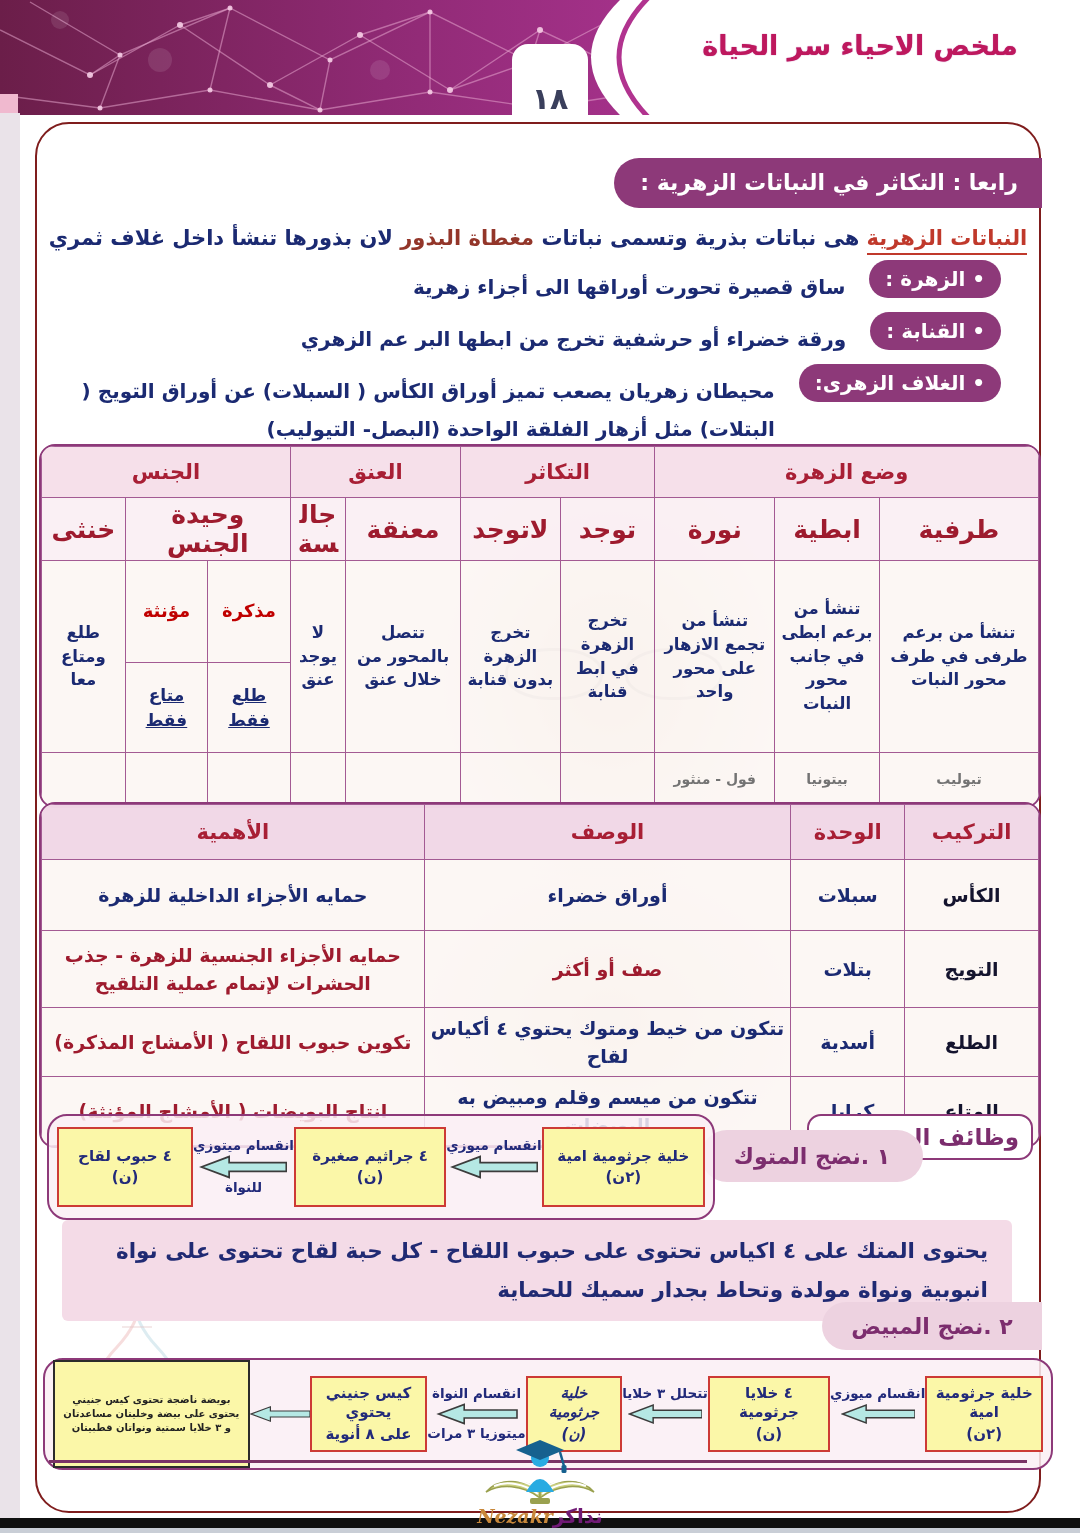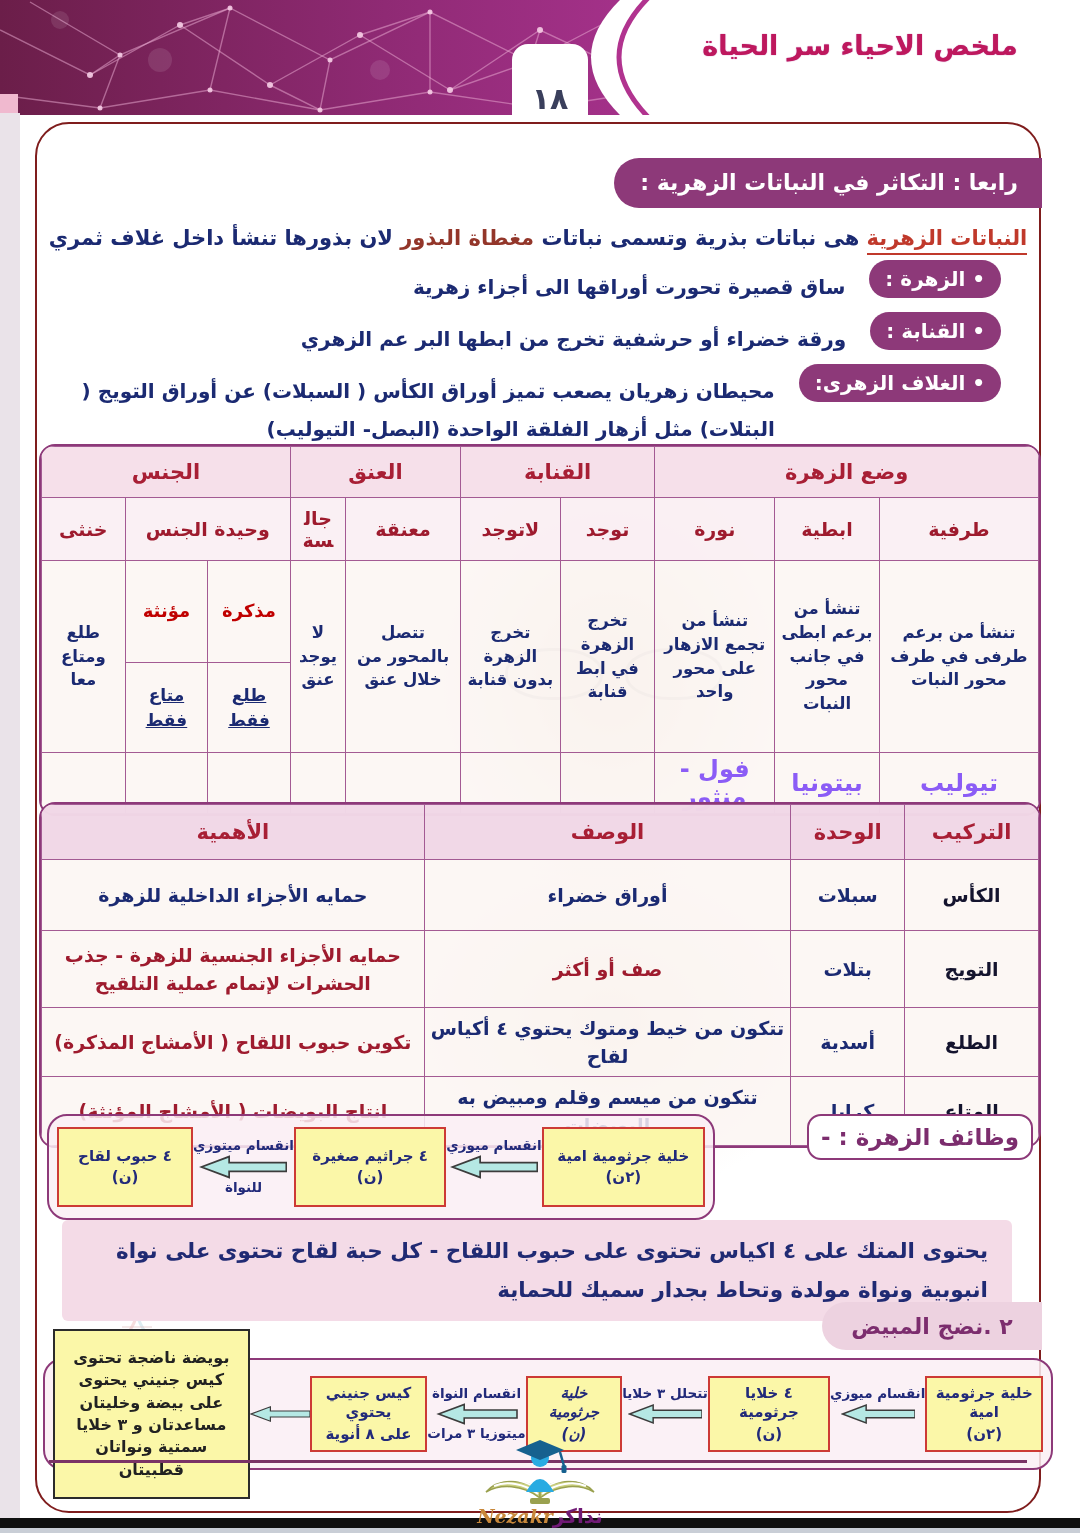"القنابة" td { text: القنابة -> التكاثر }
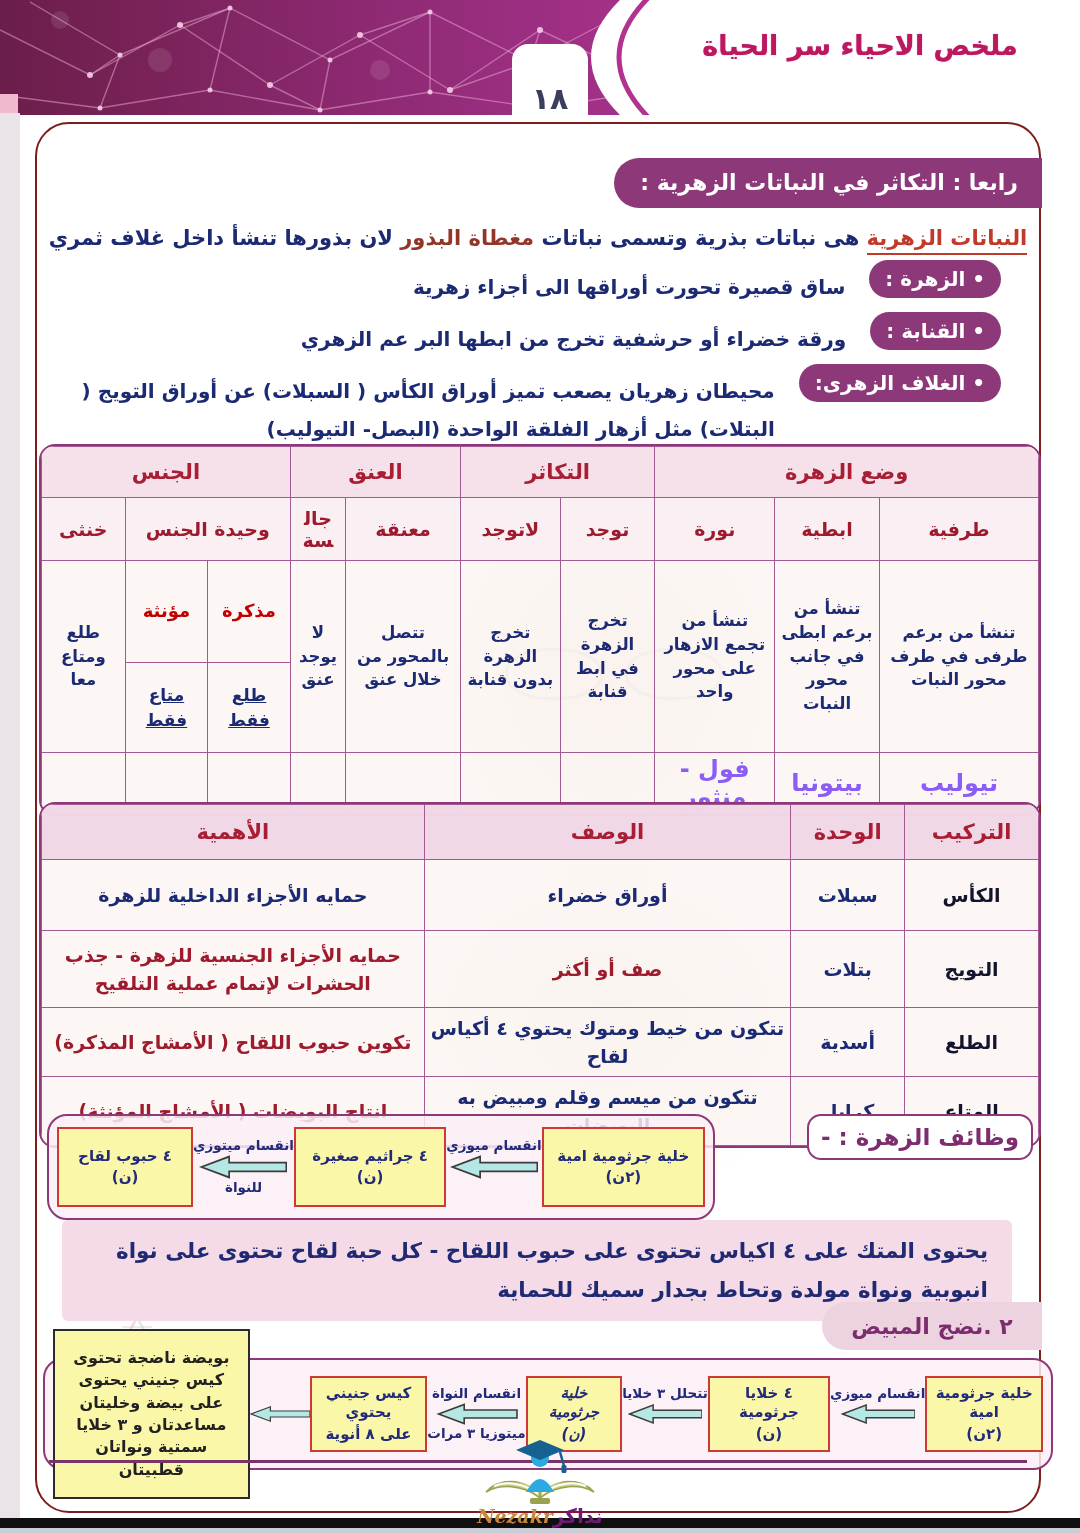"خنثى" .t1 .sub td { font-size: 19px -> 25px }
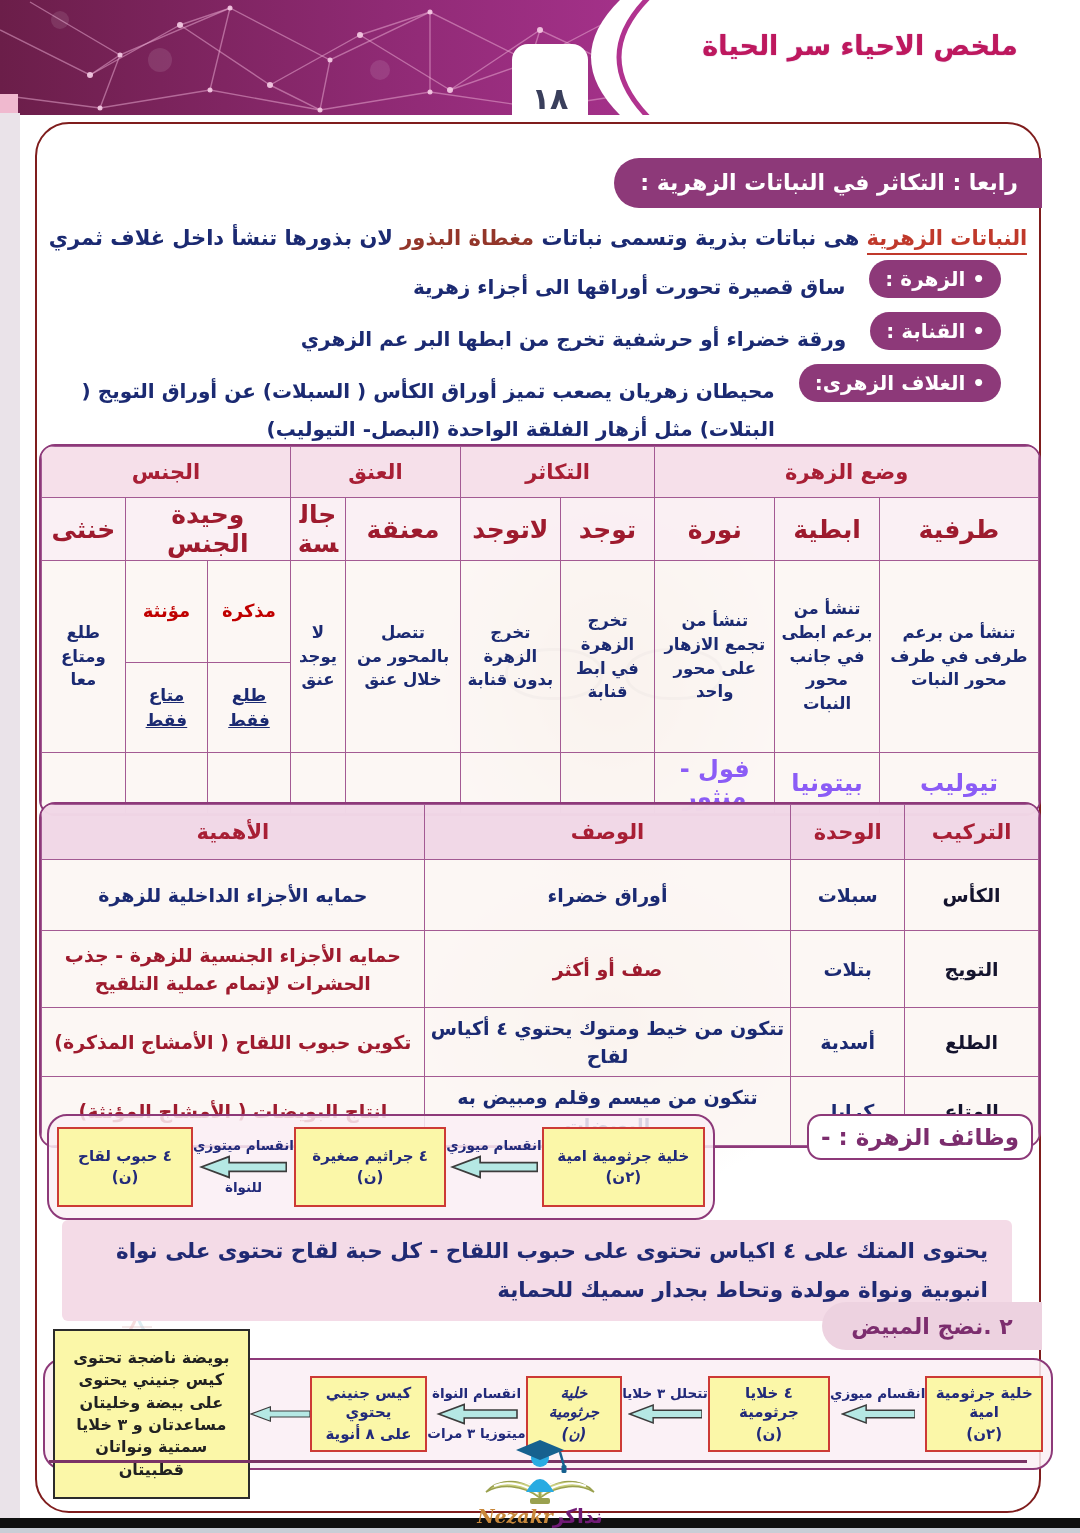"فول - منثور" .t1 .ex td { color: #8b5cf6 -> #737373; font-size: 24px -> 14px }
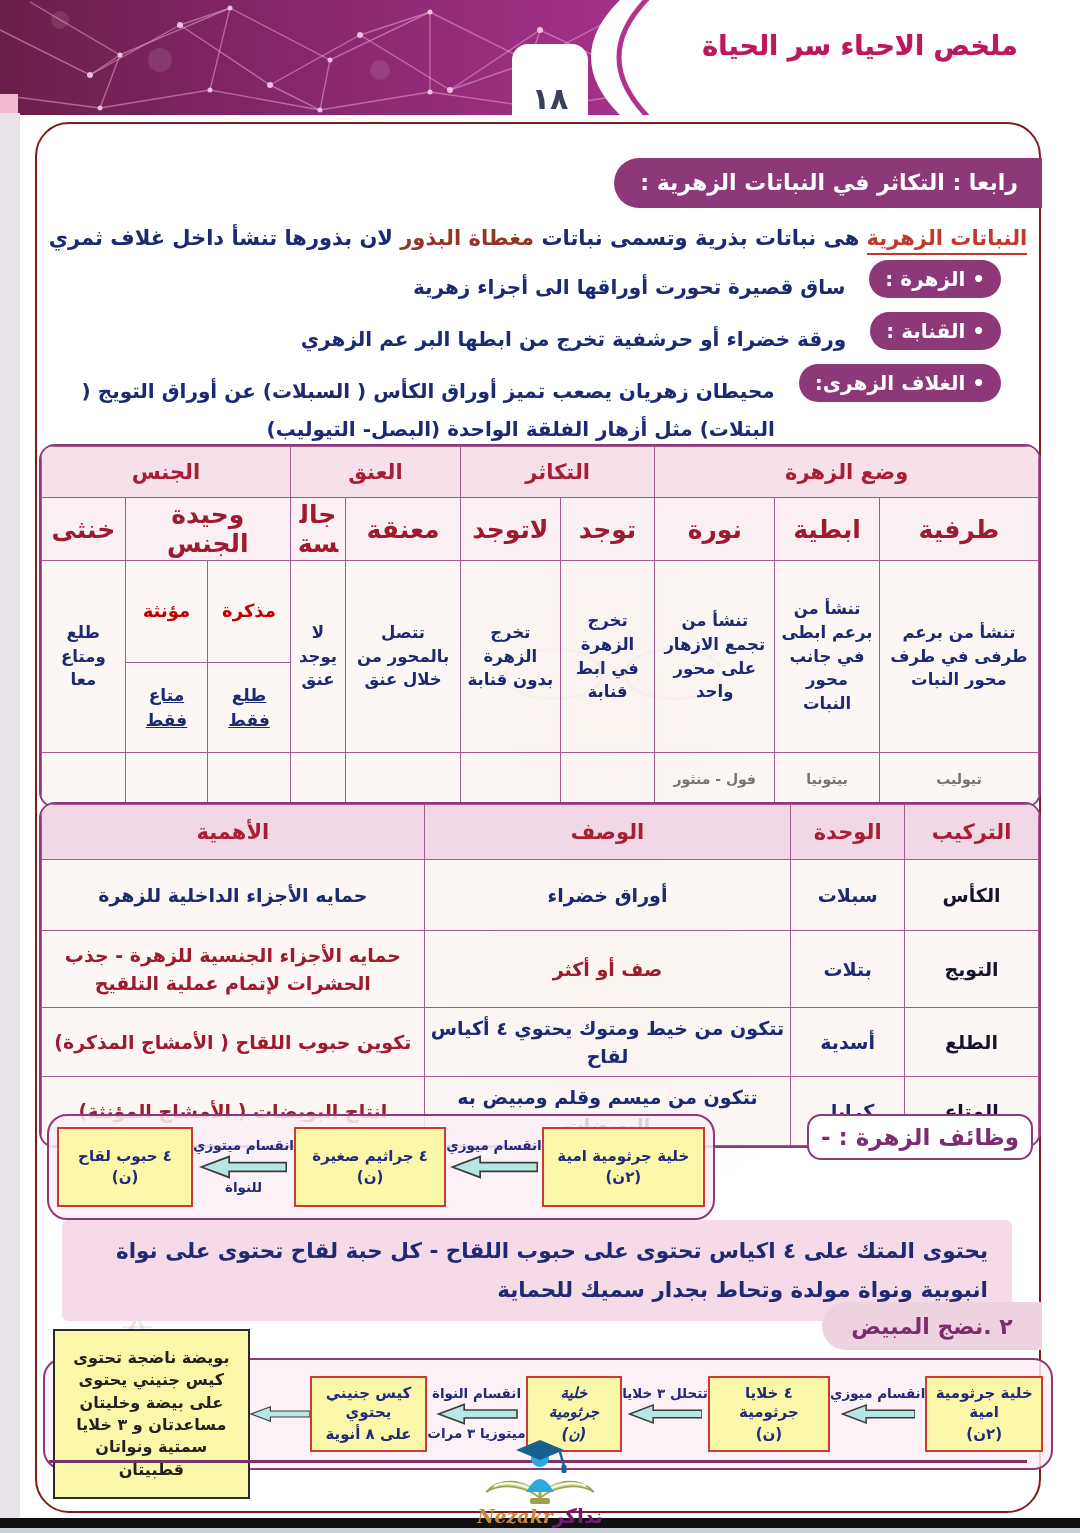"١ .نضج المتوك" div.step-badge { html: none -> <div>١ .نضج المتوك</div> }
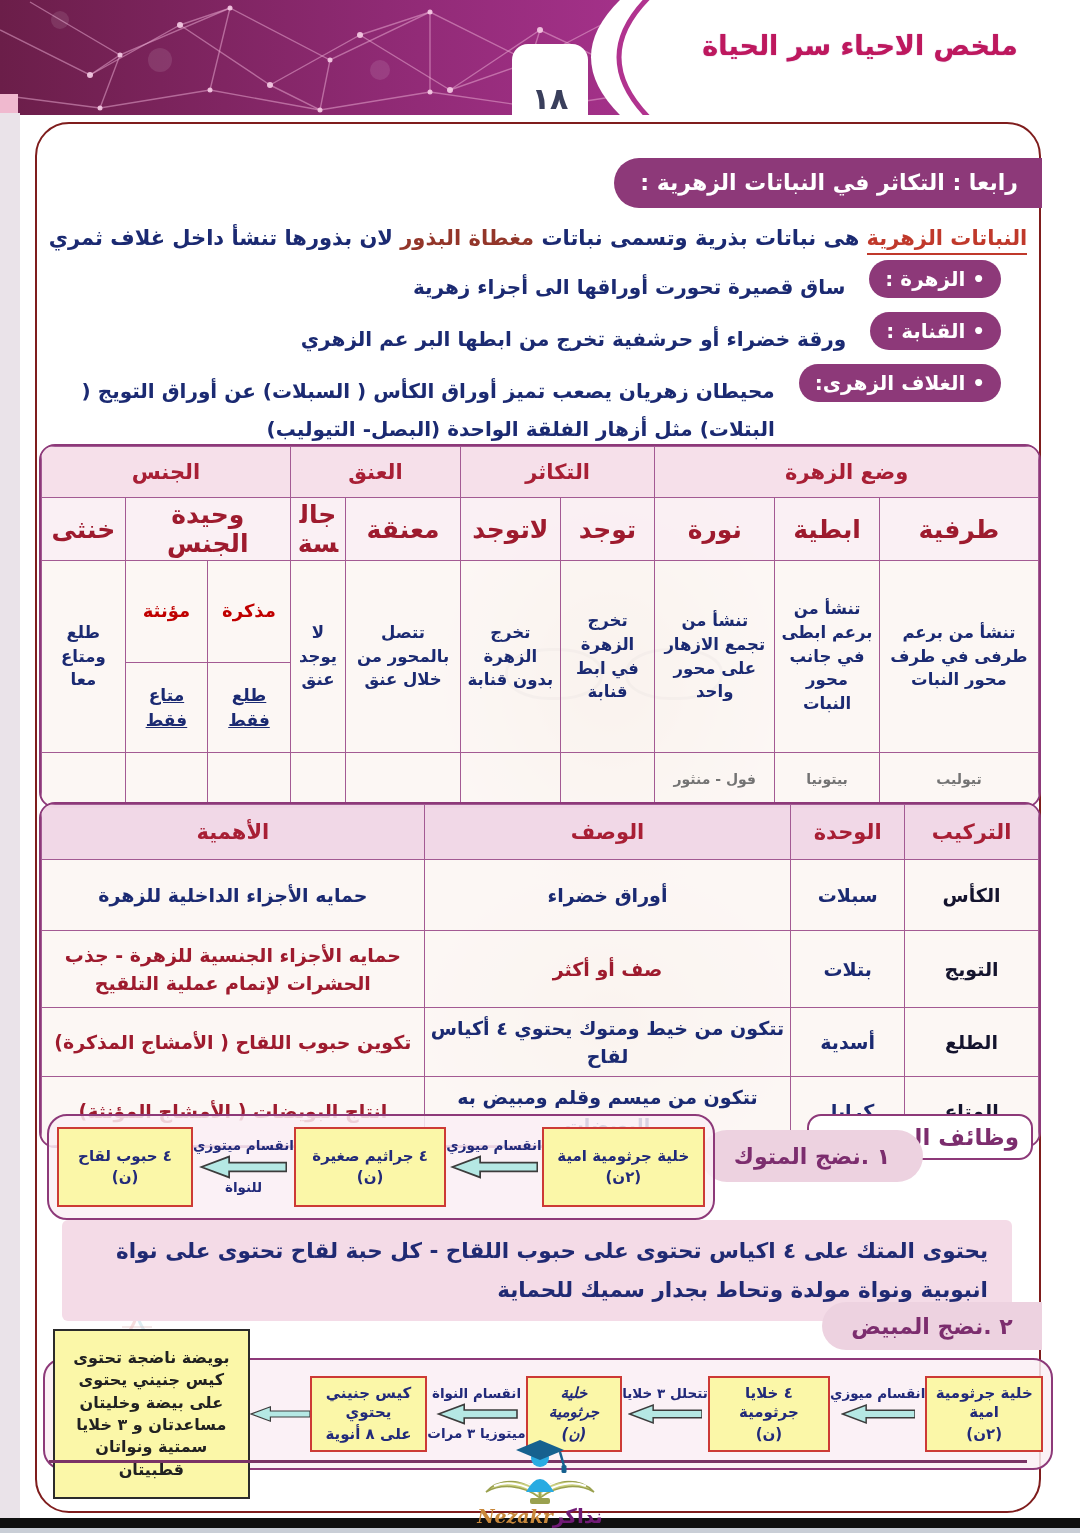"بويضة ناضجة تحتوى كيس جنيني" .fbox-final { font-size: 16px -> 10px }
